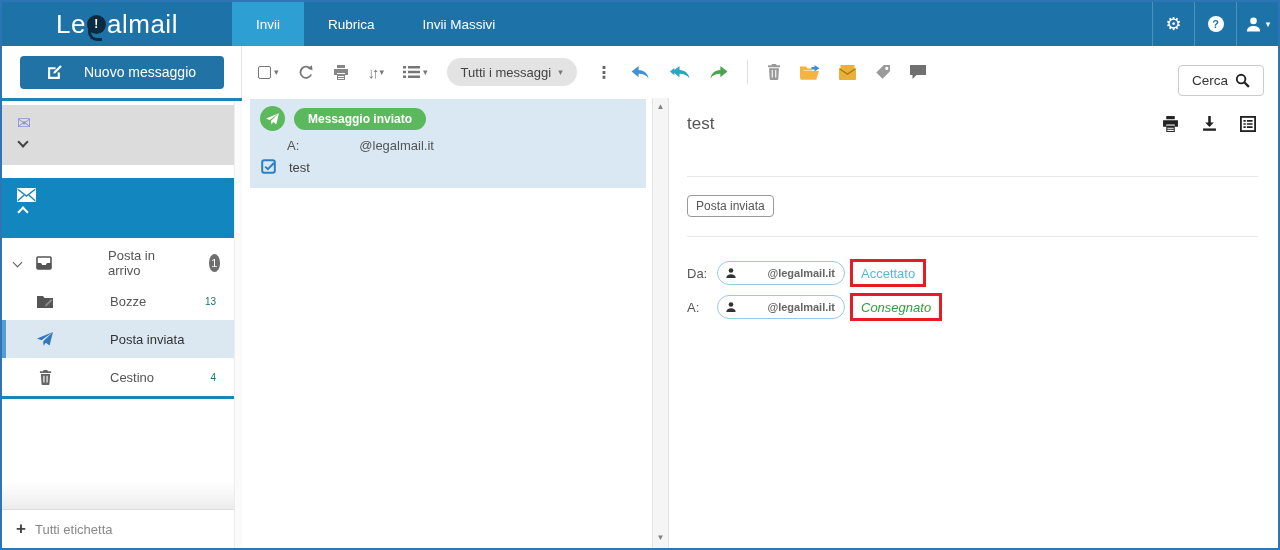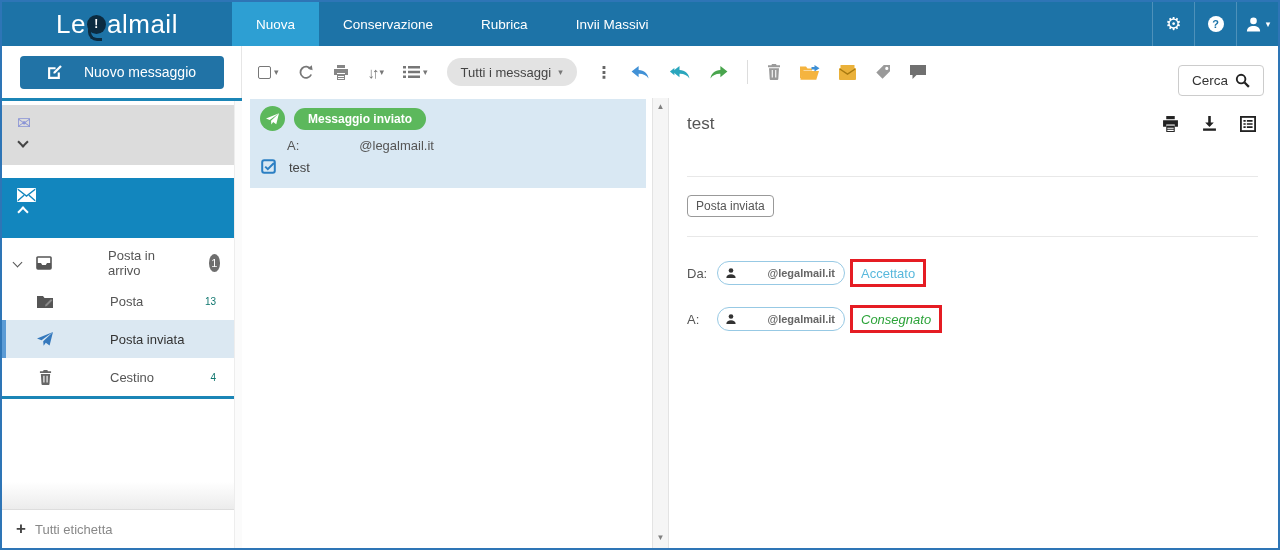"Nuova" div.nav-tab { text: Nuova -> Invii }
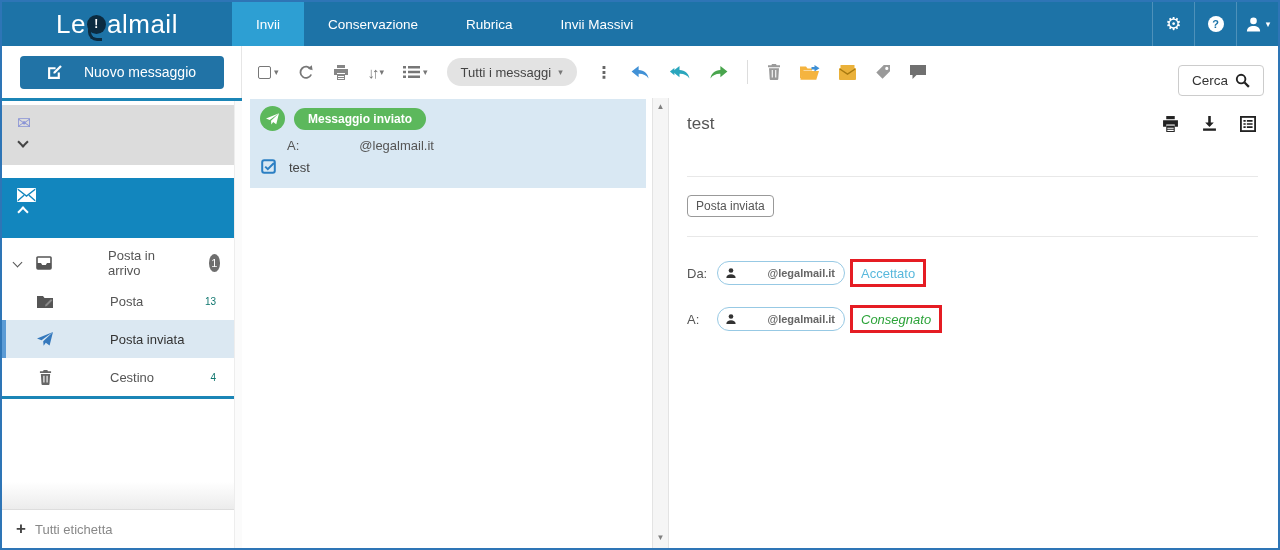"Conservazione" div.nav-tab { html: <div>Conservazione</div> -> none }
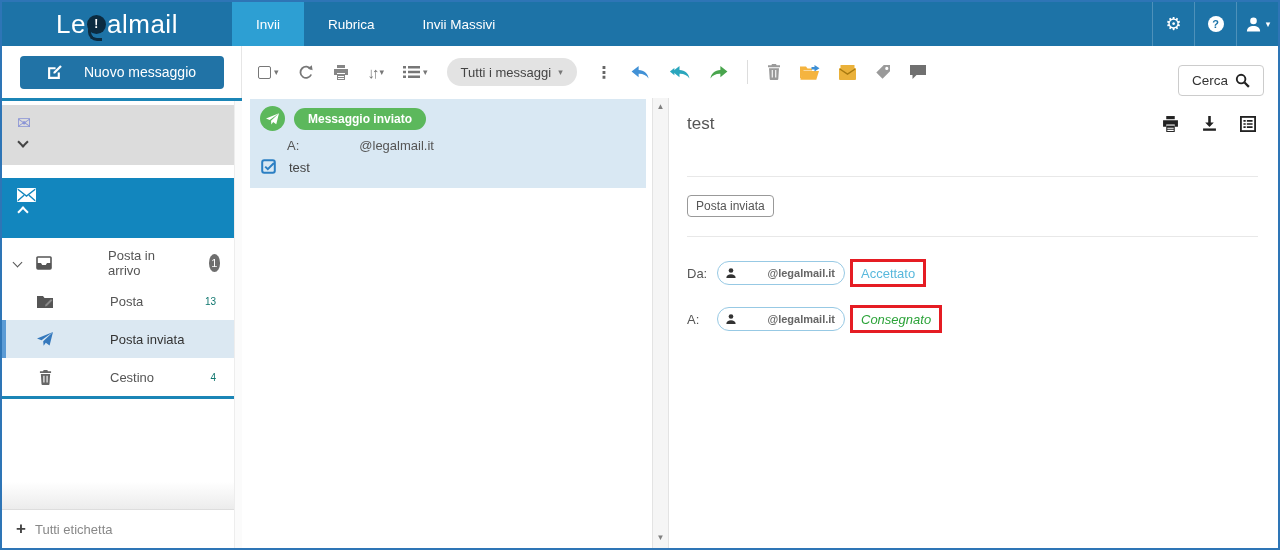"Da:" .recips { gap: 12px -> 0 }
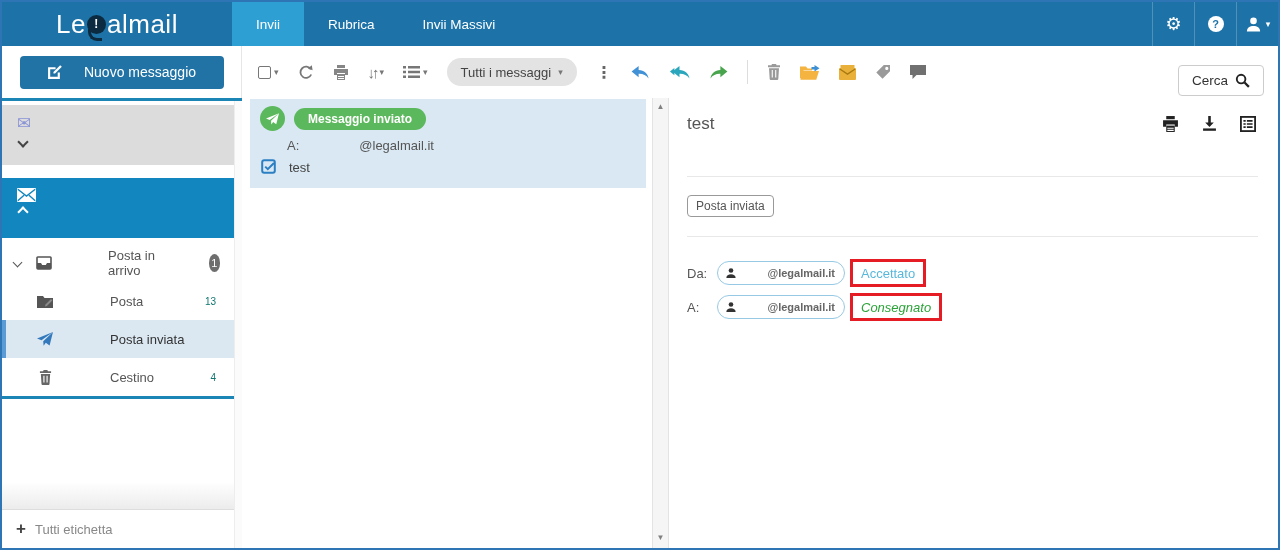"Posta" span { text: Posta -> Bozze }
